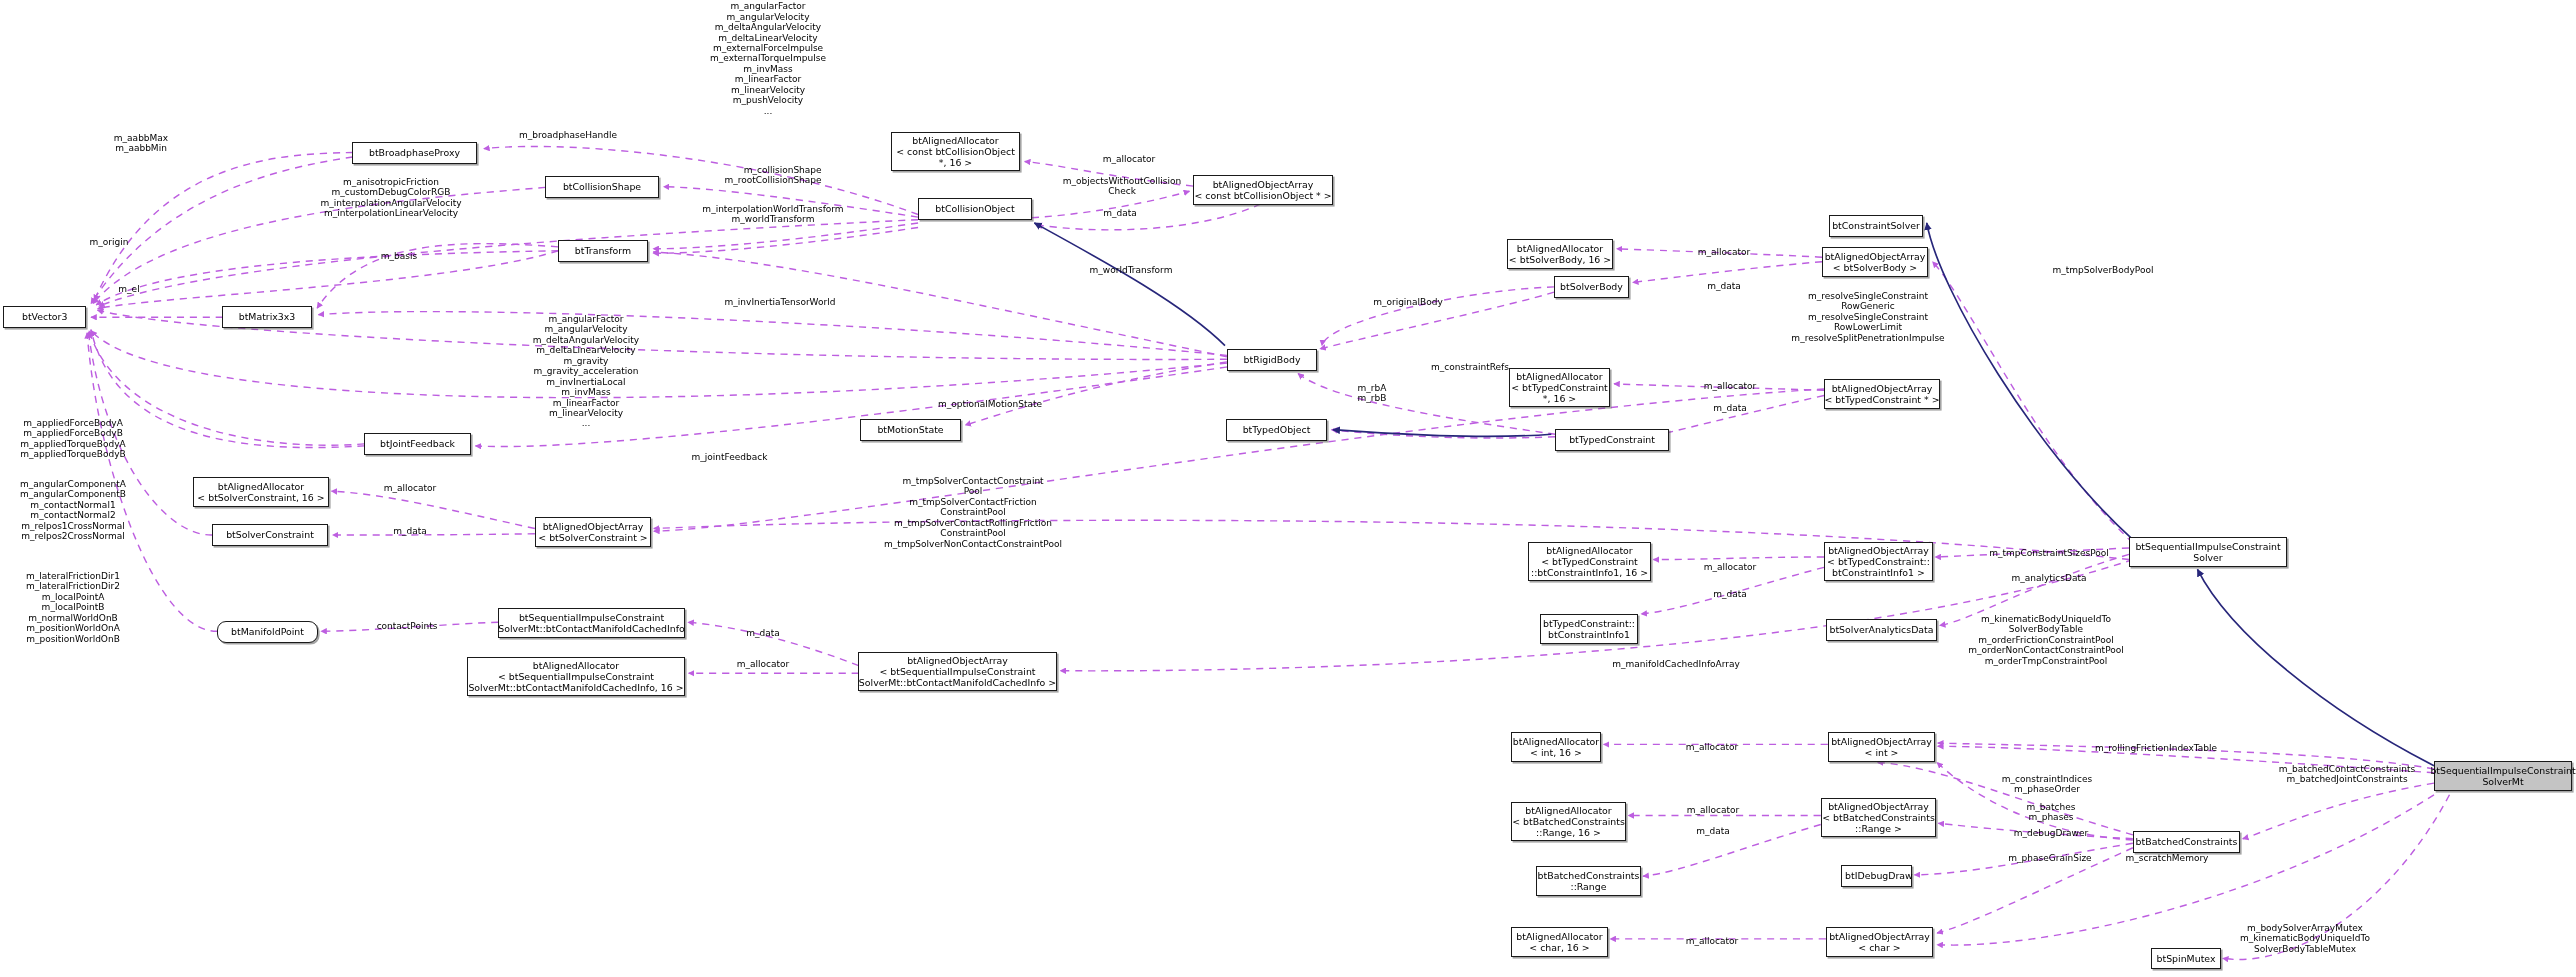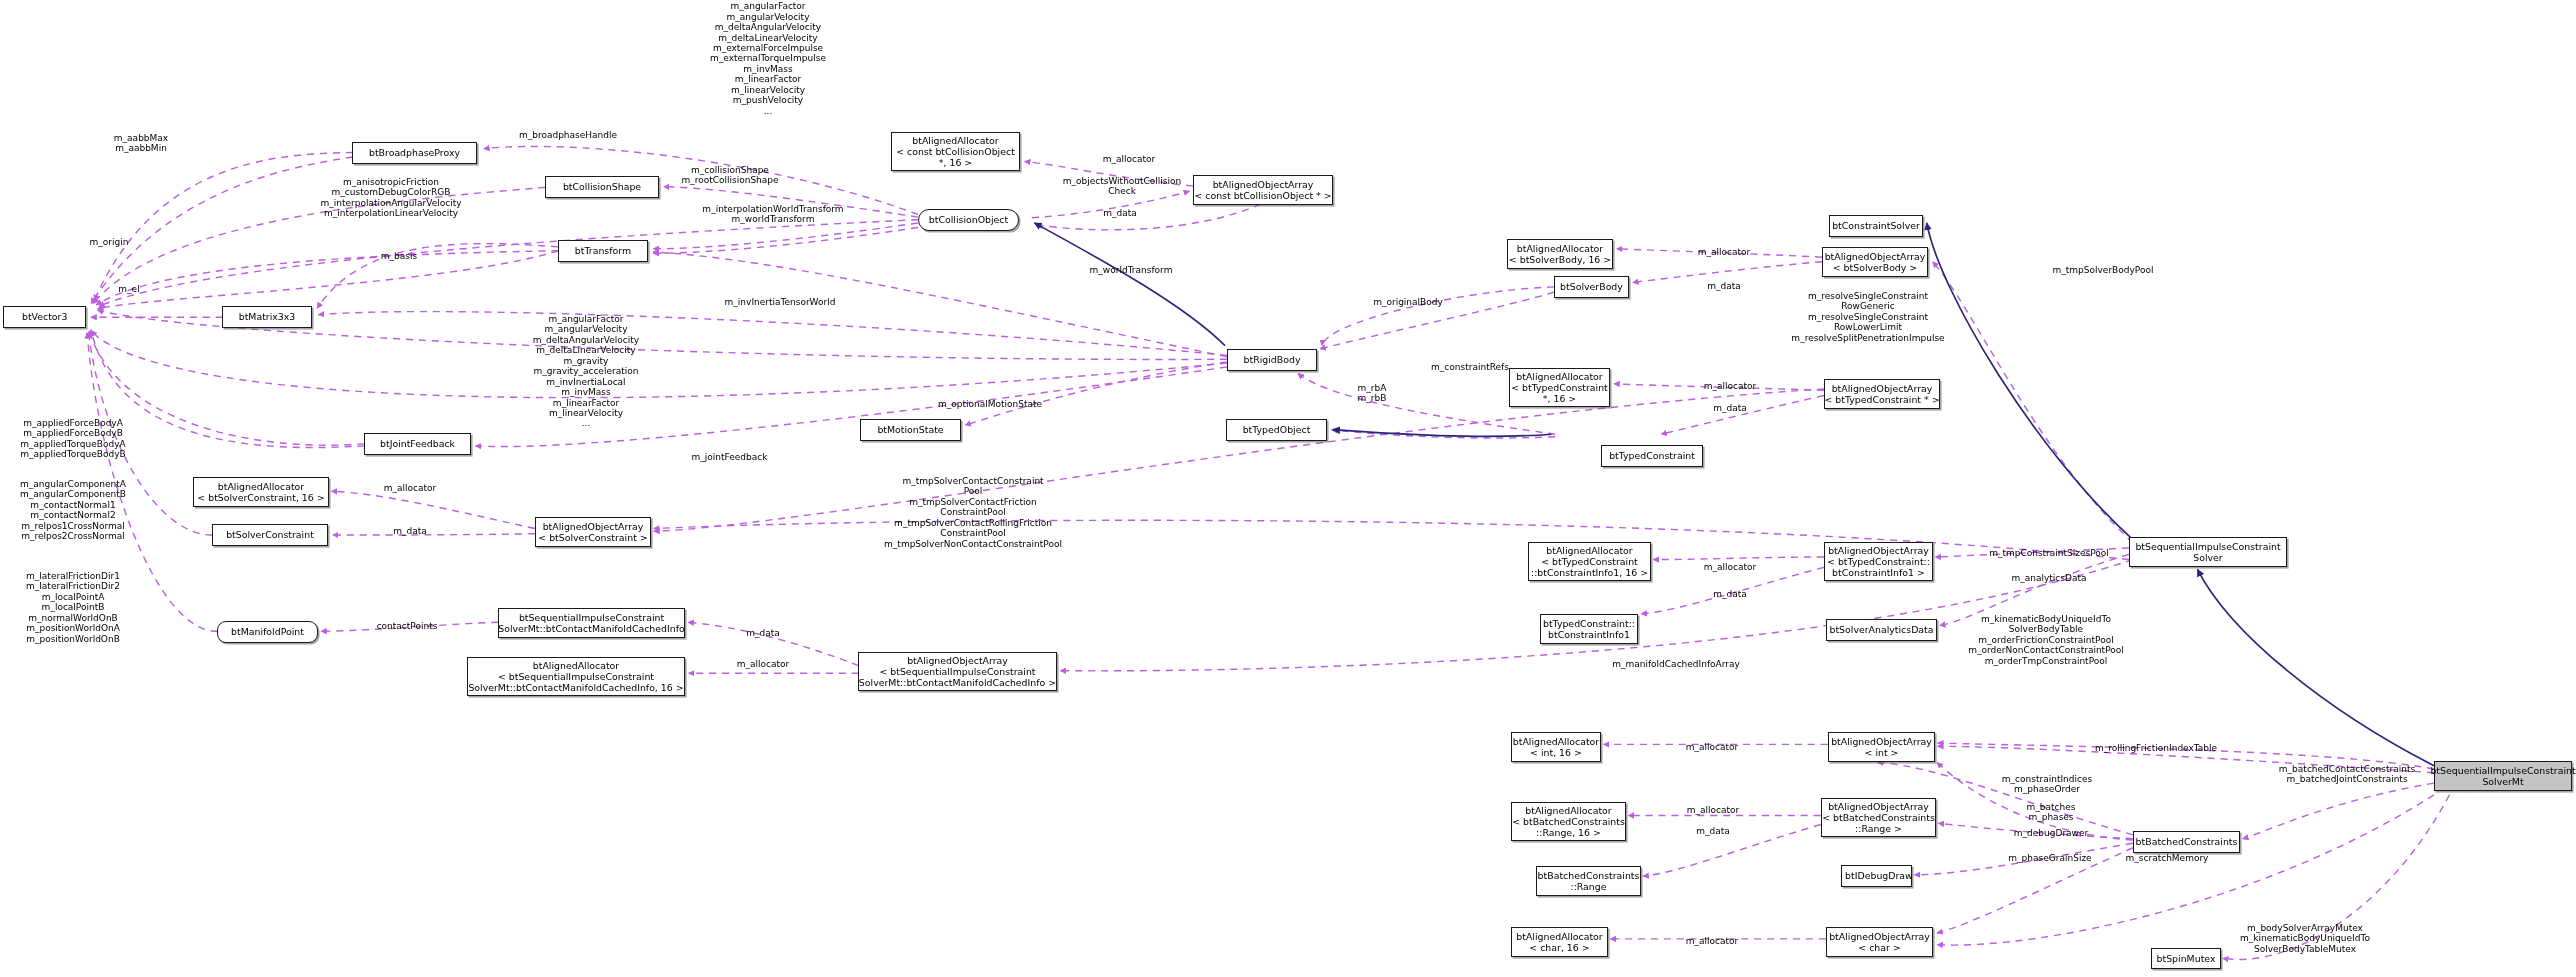"m_collisionShape" div.elabel { left: 730px -> 773px; text-align: none -> right }
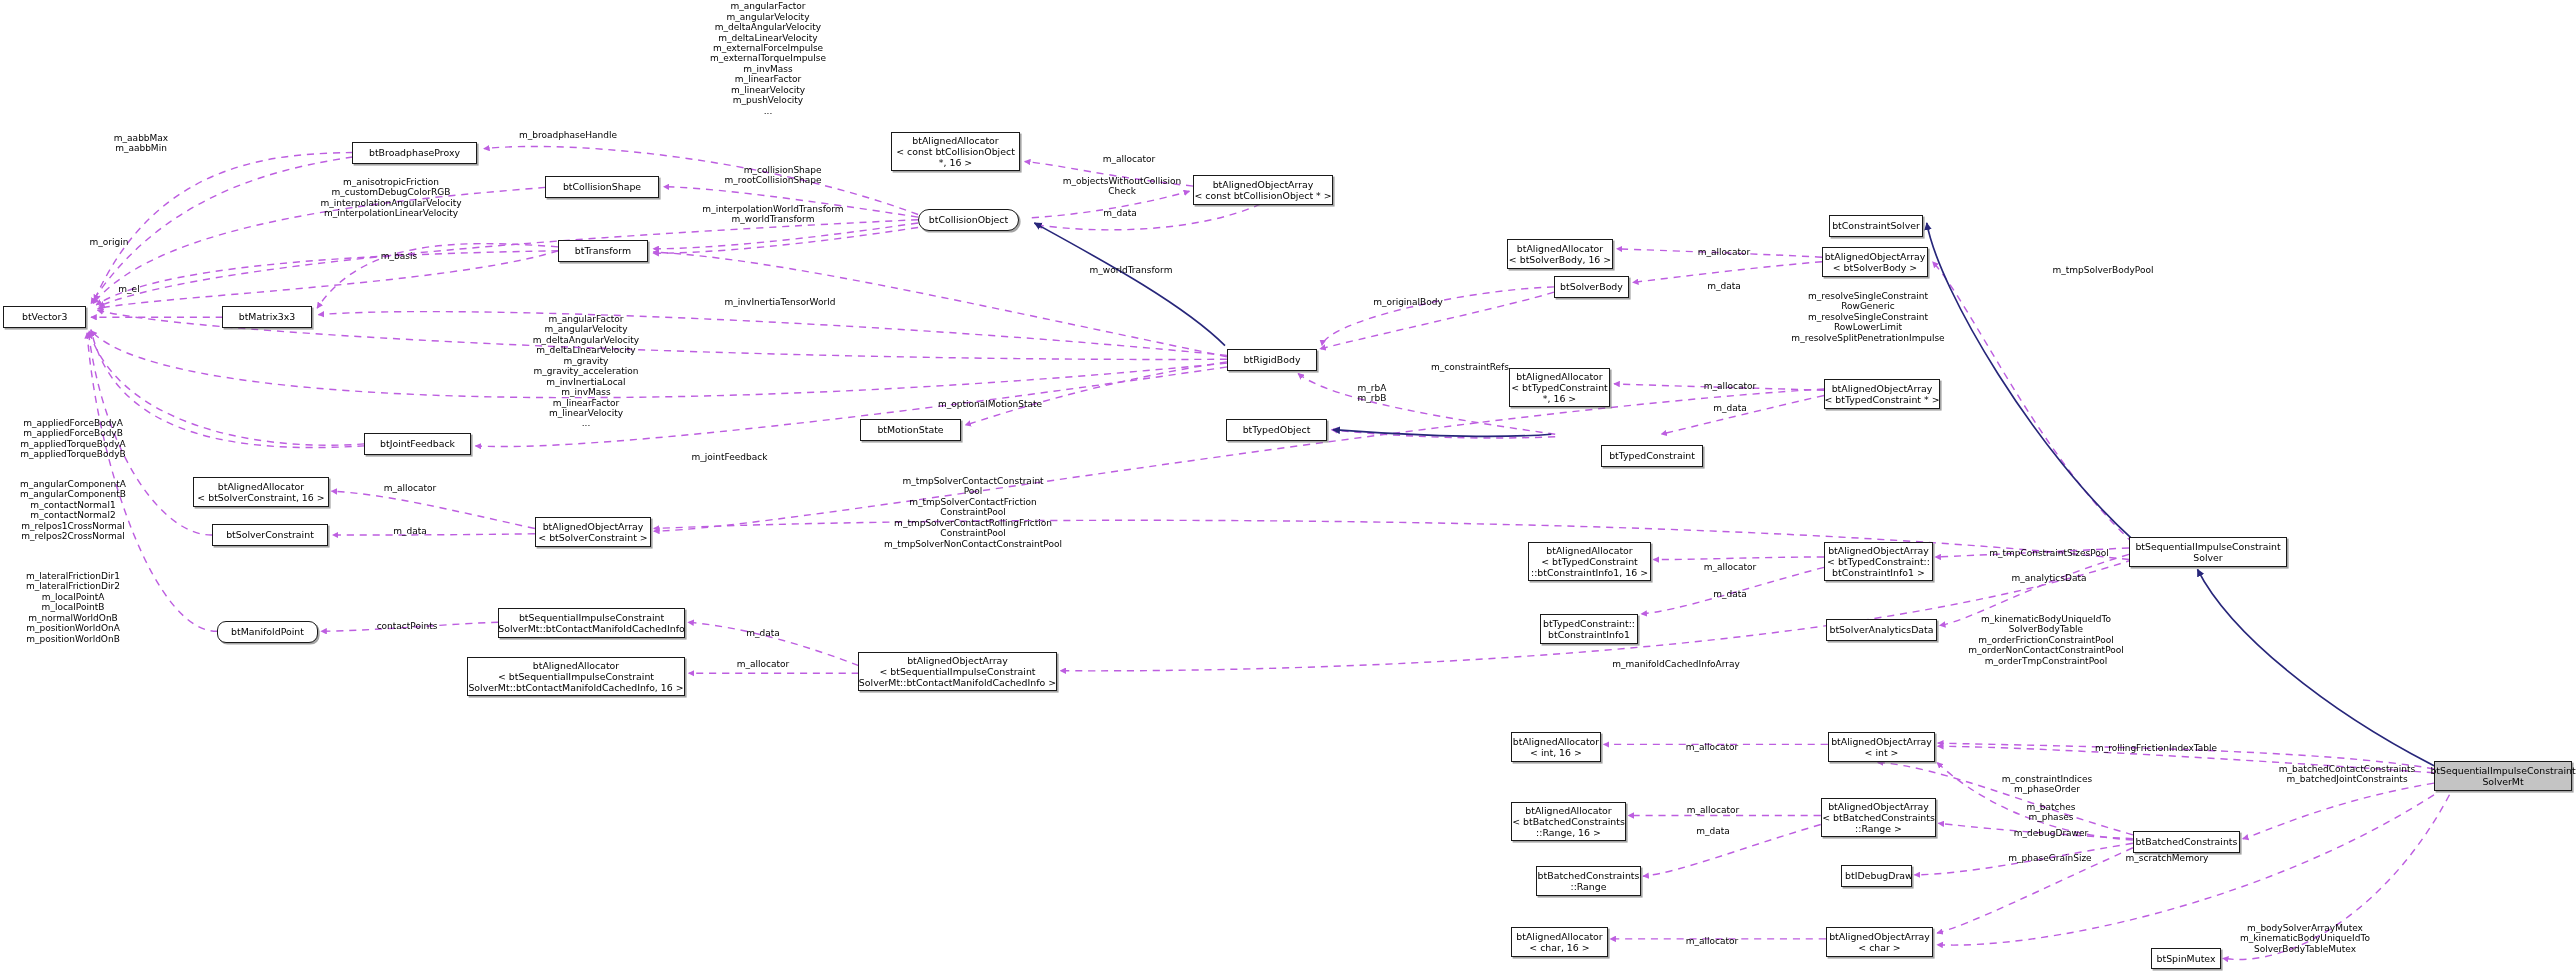"btCollisionObject" div.node { border-radius: 11px -> none; top: 209px -> 198px; width: 101px -> 114px }
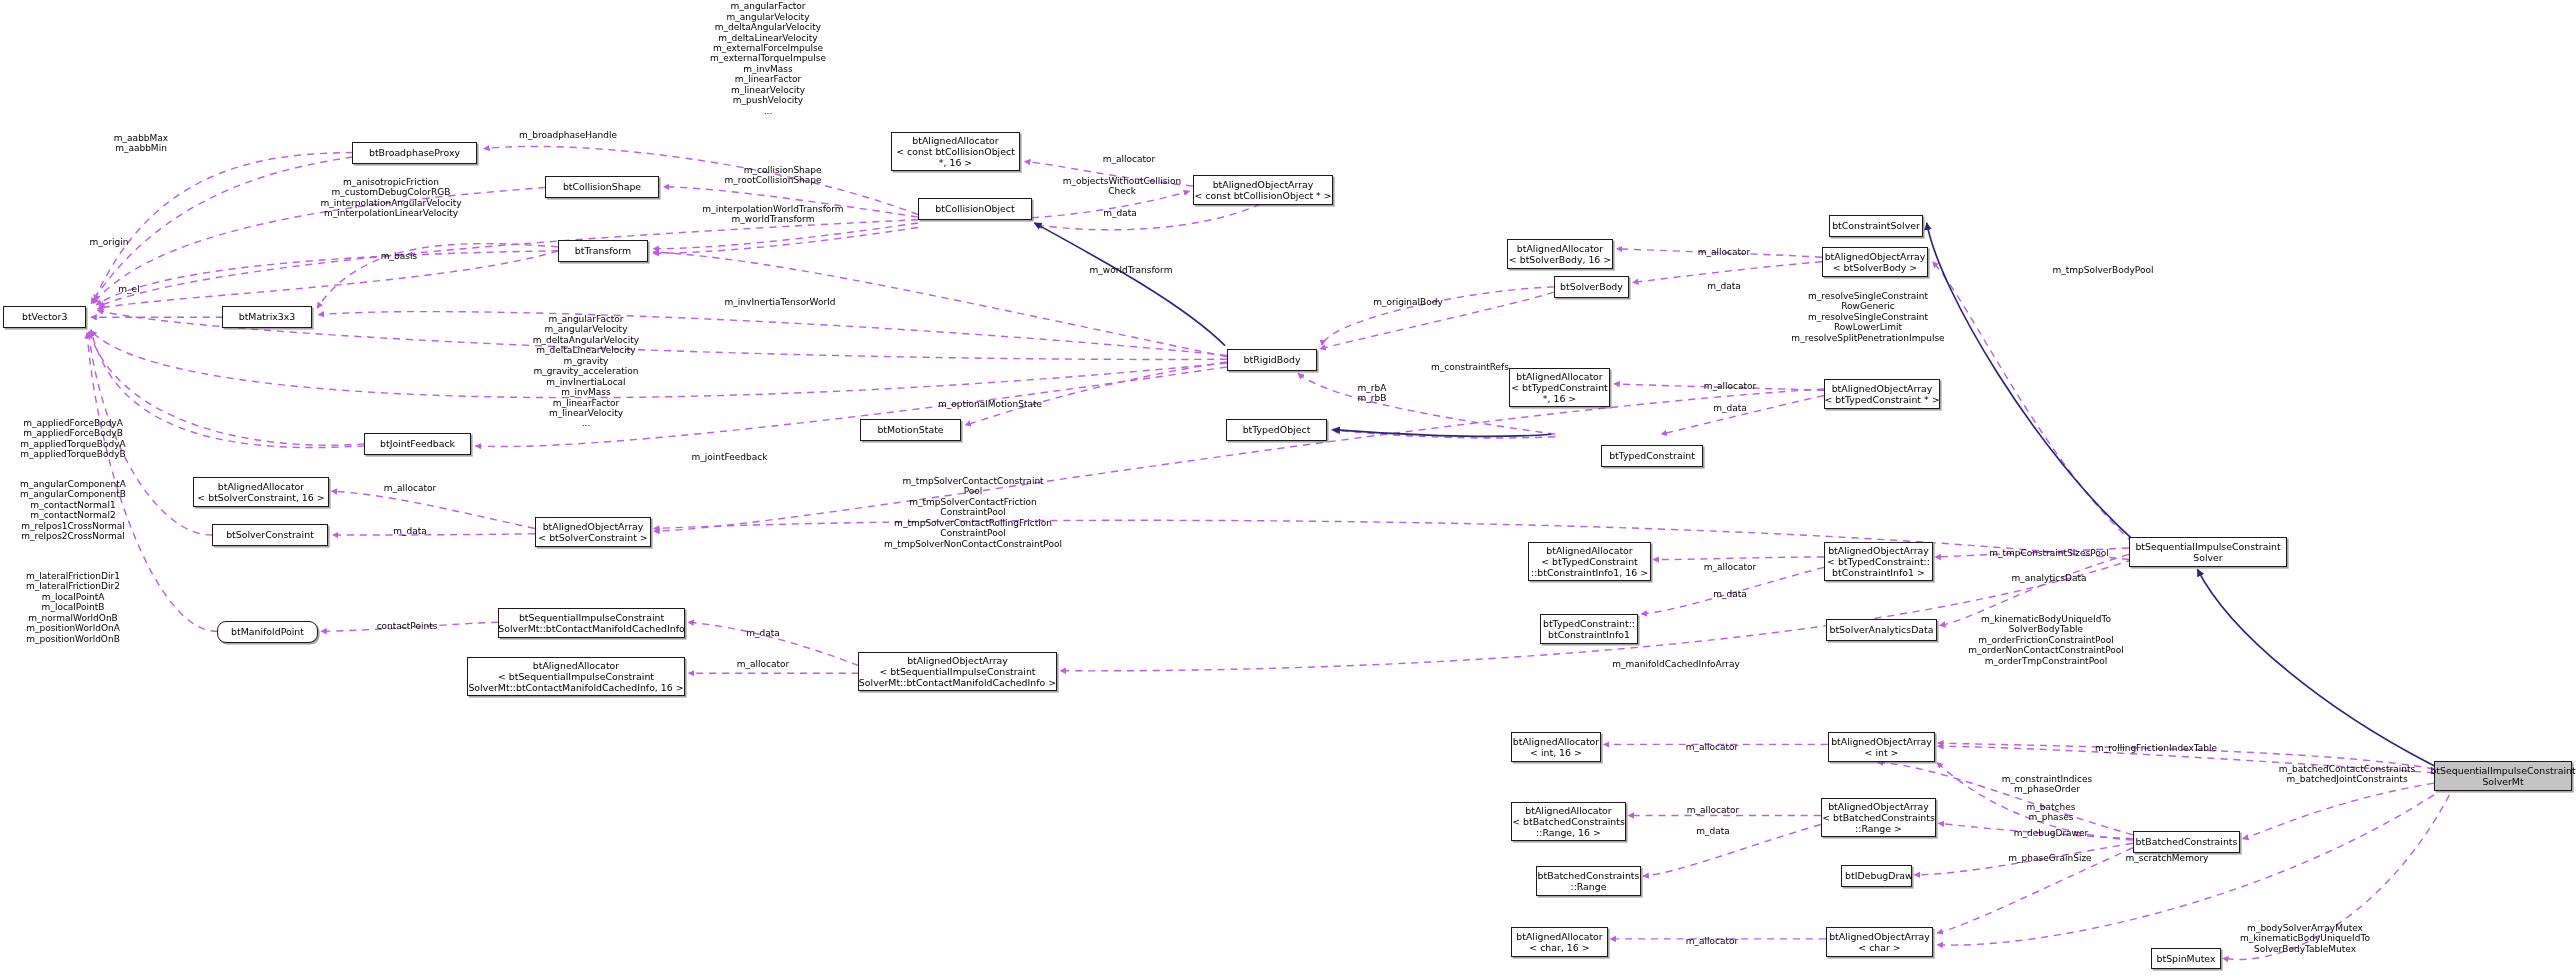"btTypedConstraint" div.node { left: 1601px -> 1555px; margin-top: 16px -> none; width: 102px -> 114px }
